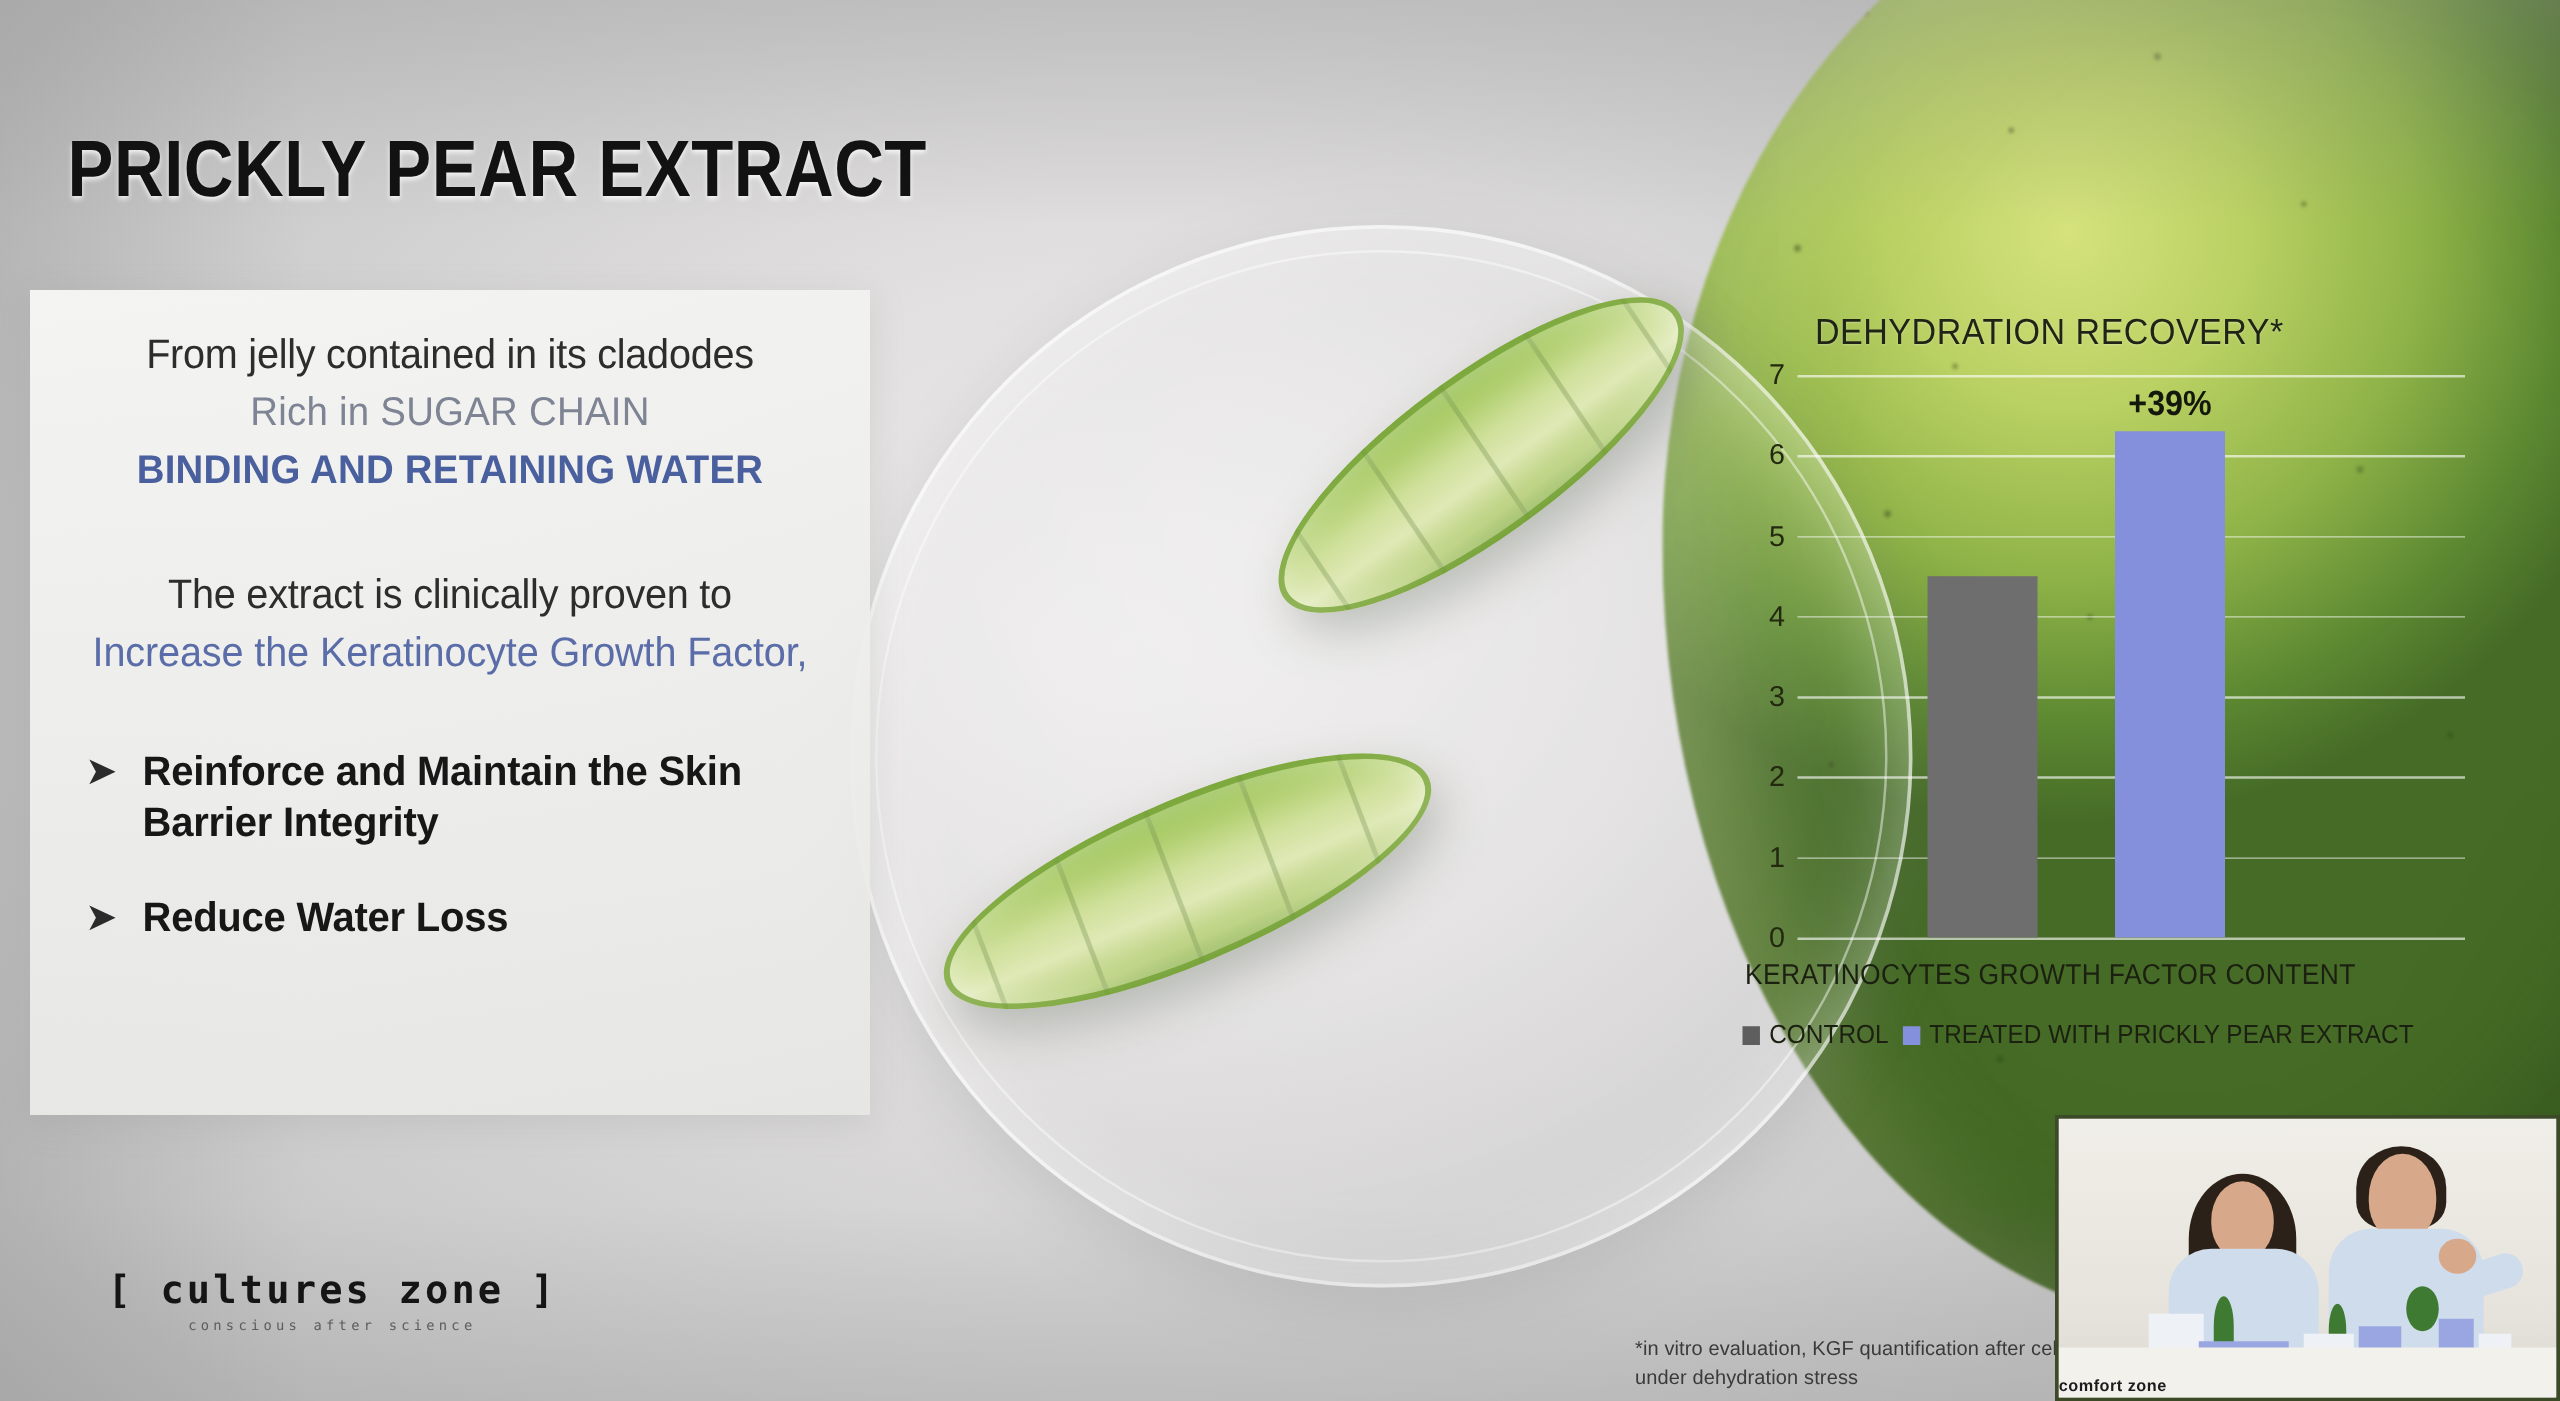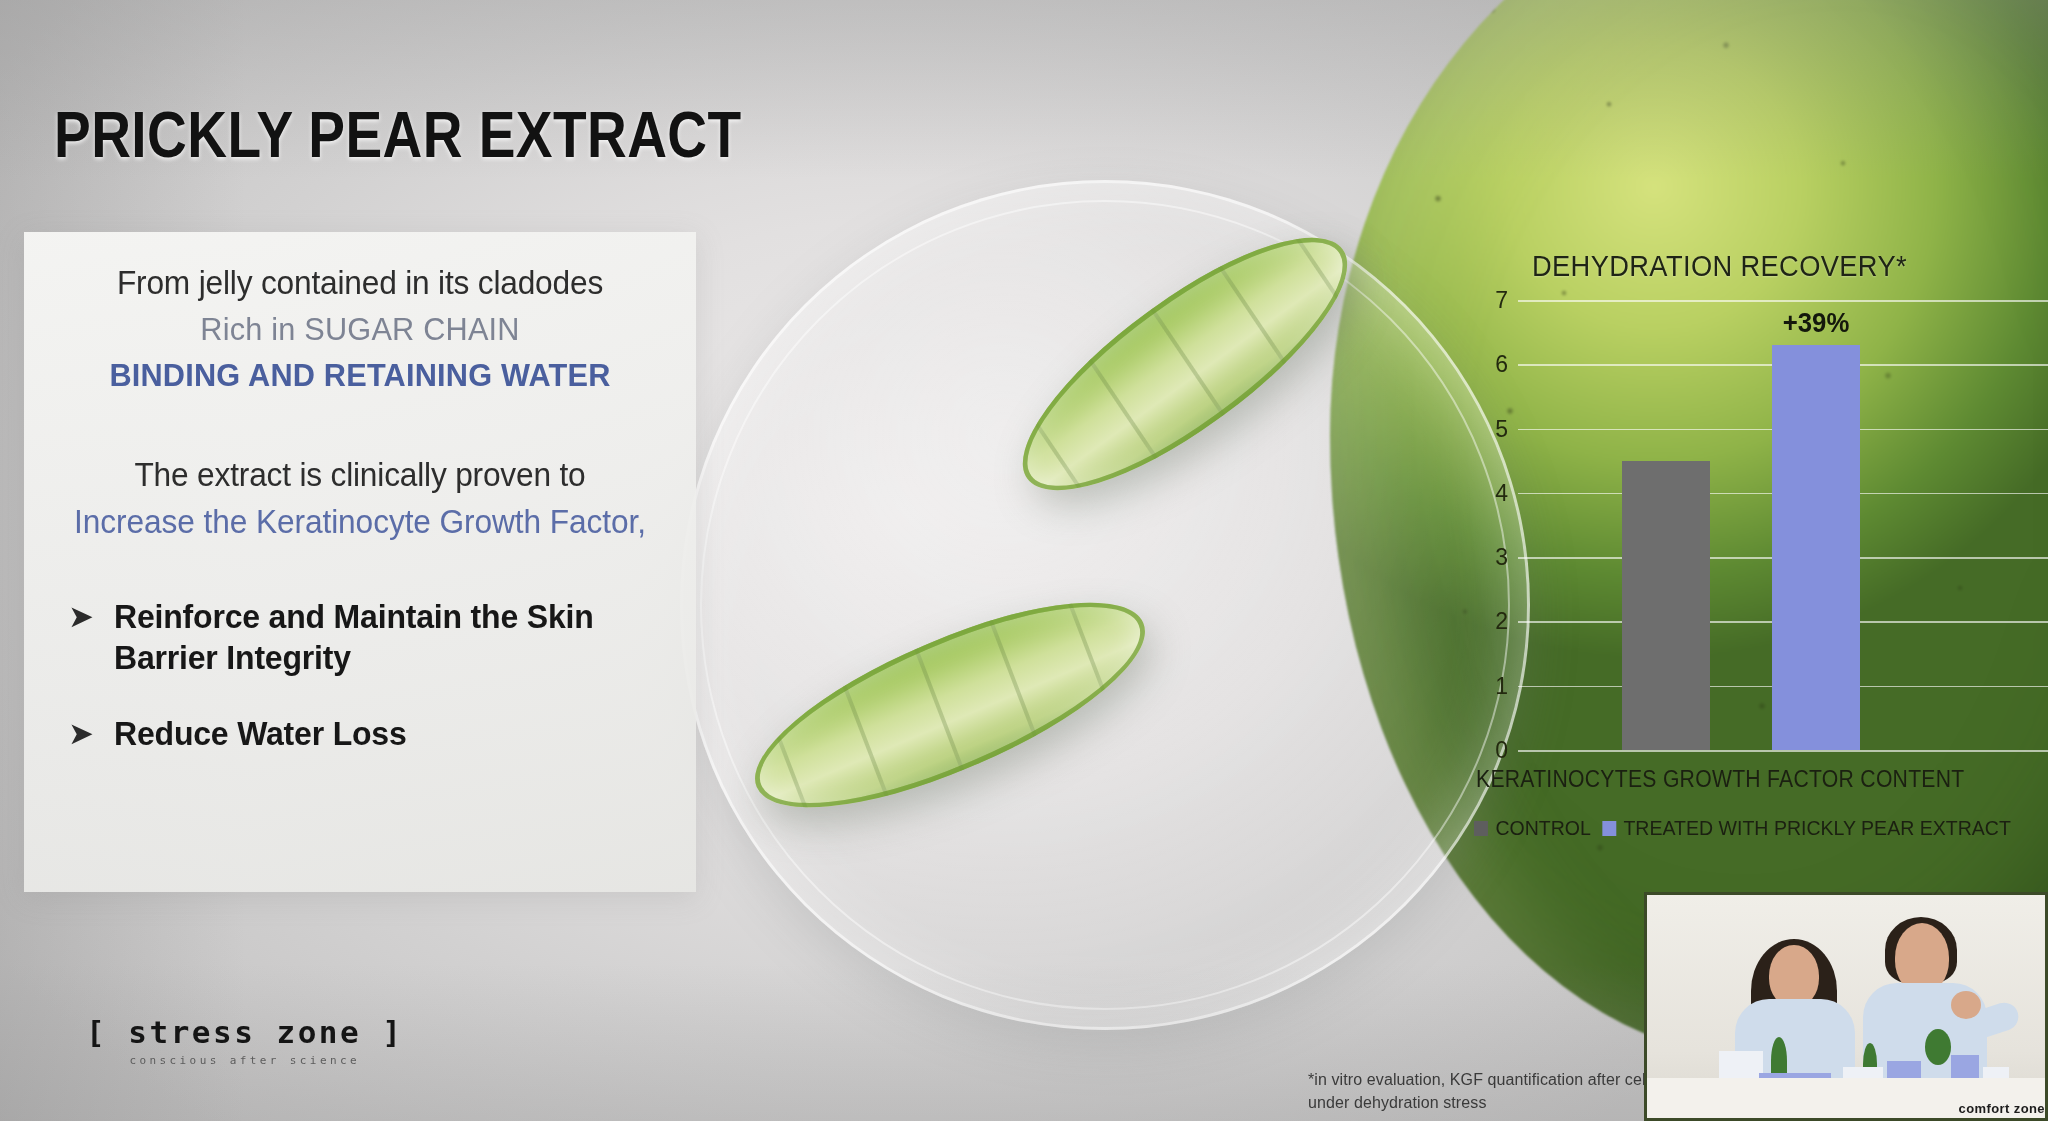"DEHYDRATION RECOVERY*" .chart { left: 1452px -> 1372px }
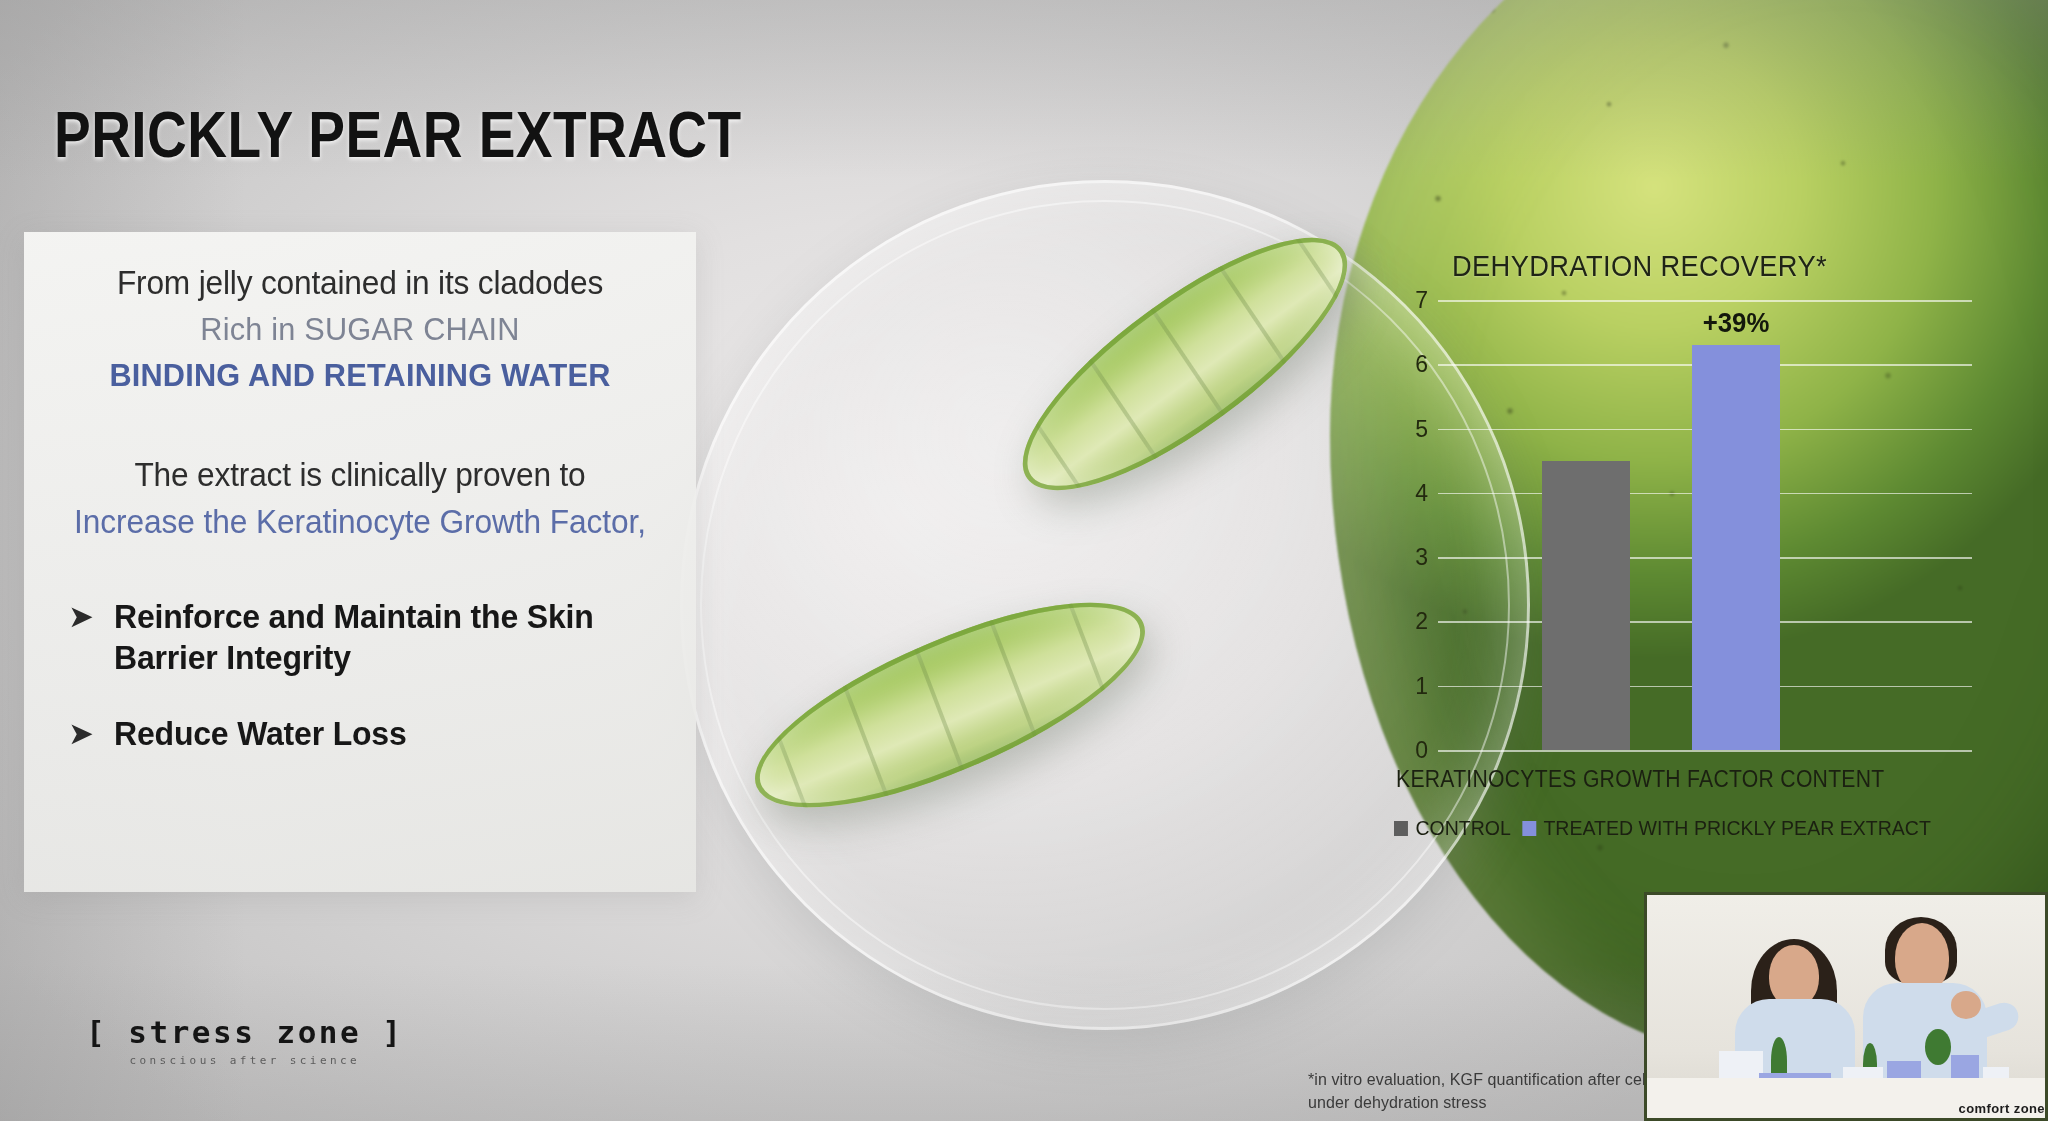"[ stress zone ]" div.brand-name { text: stress -> cultures }
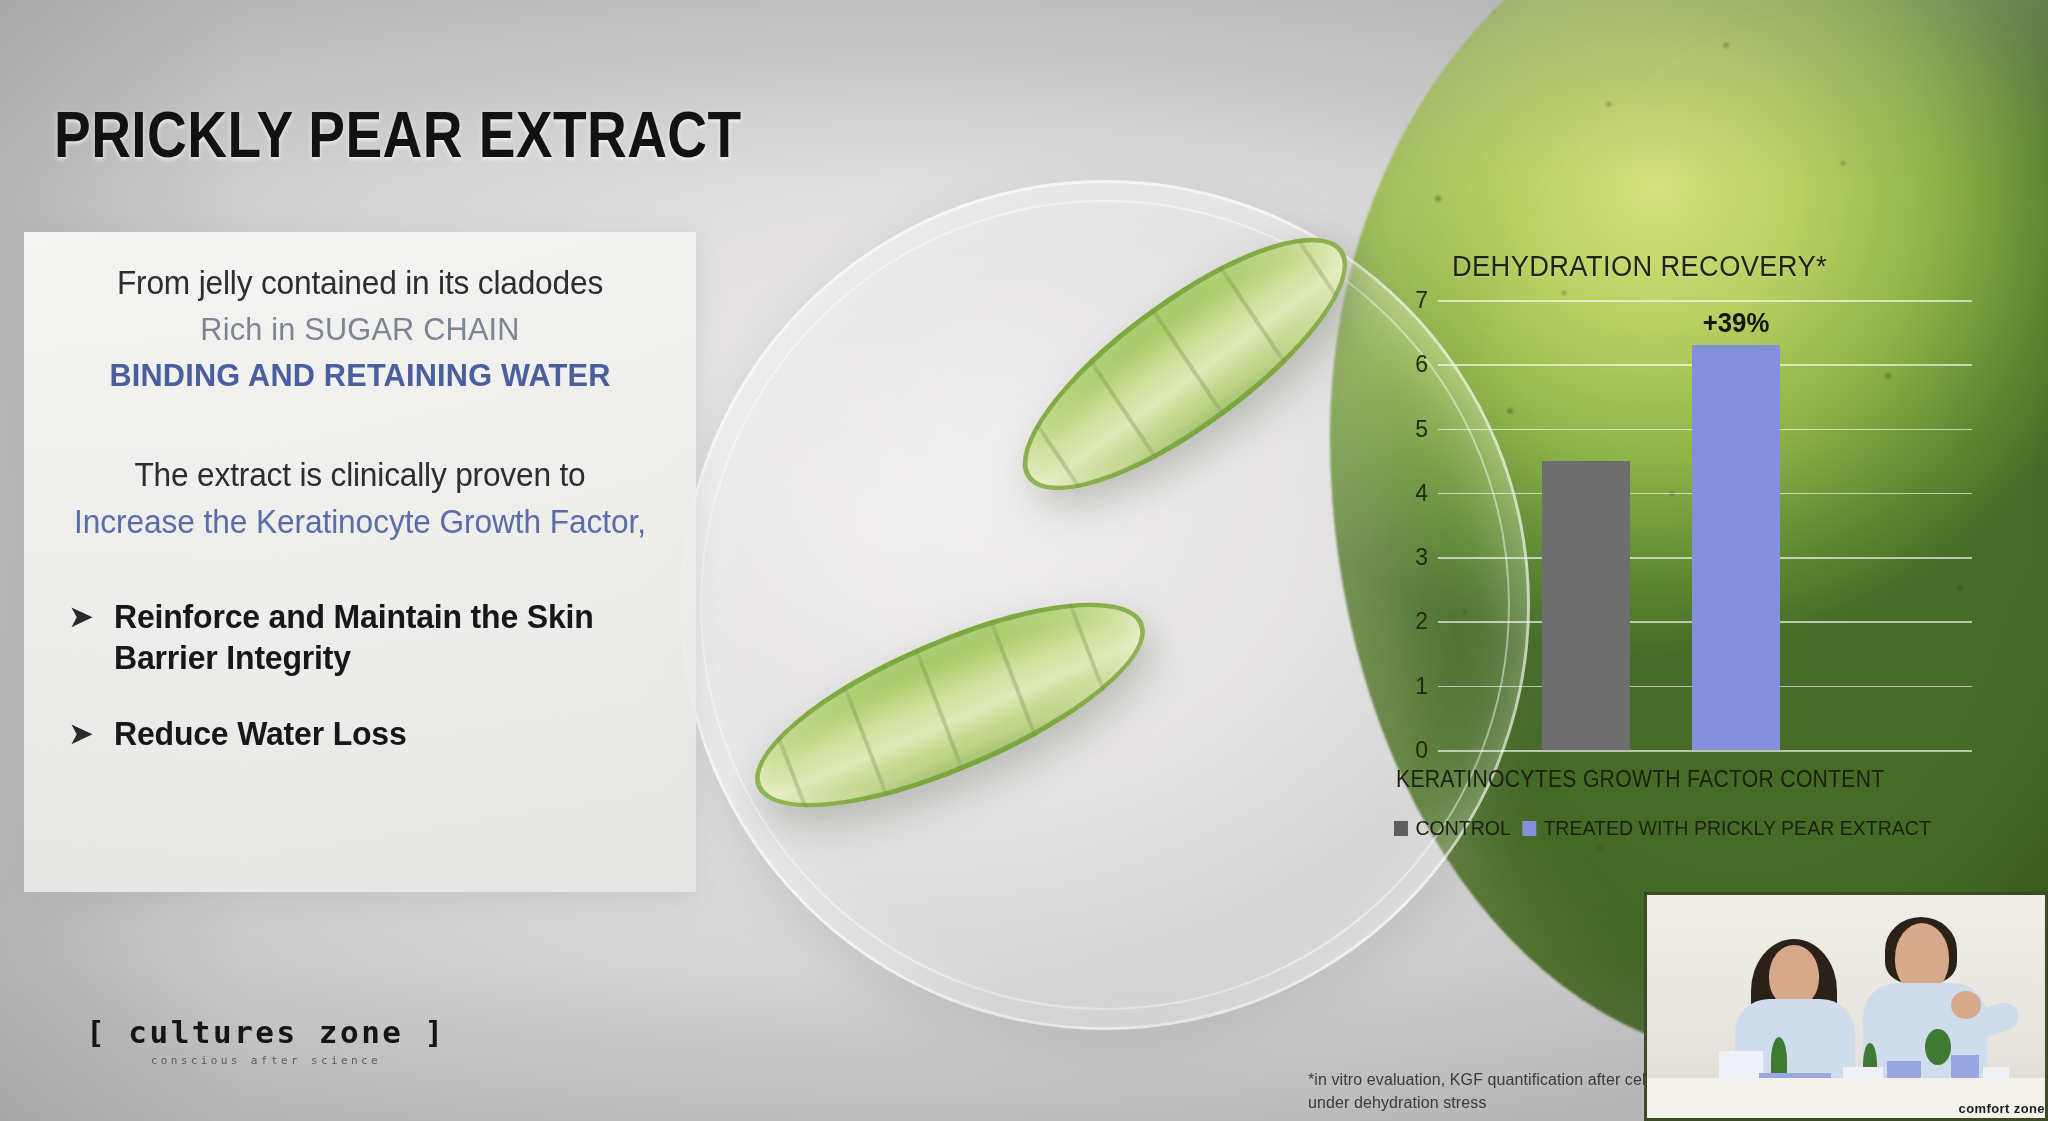"comfort zone" .pip-caption { text-align: right -> left }
